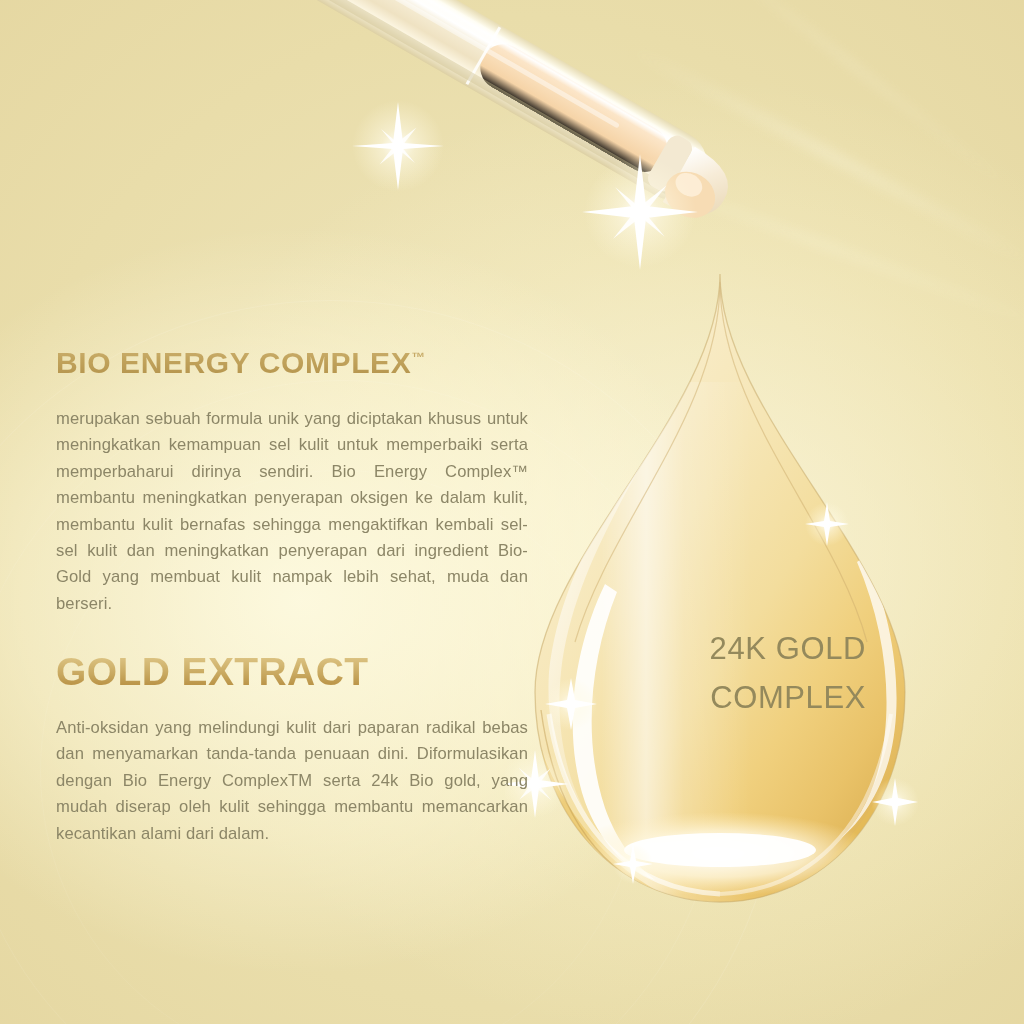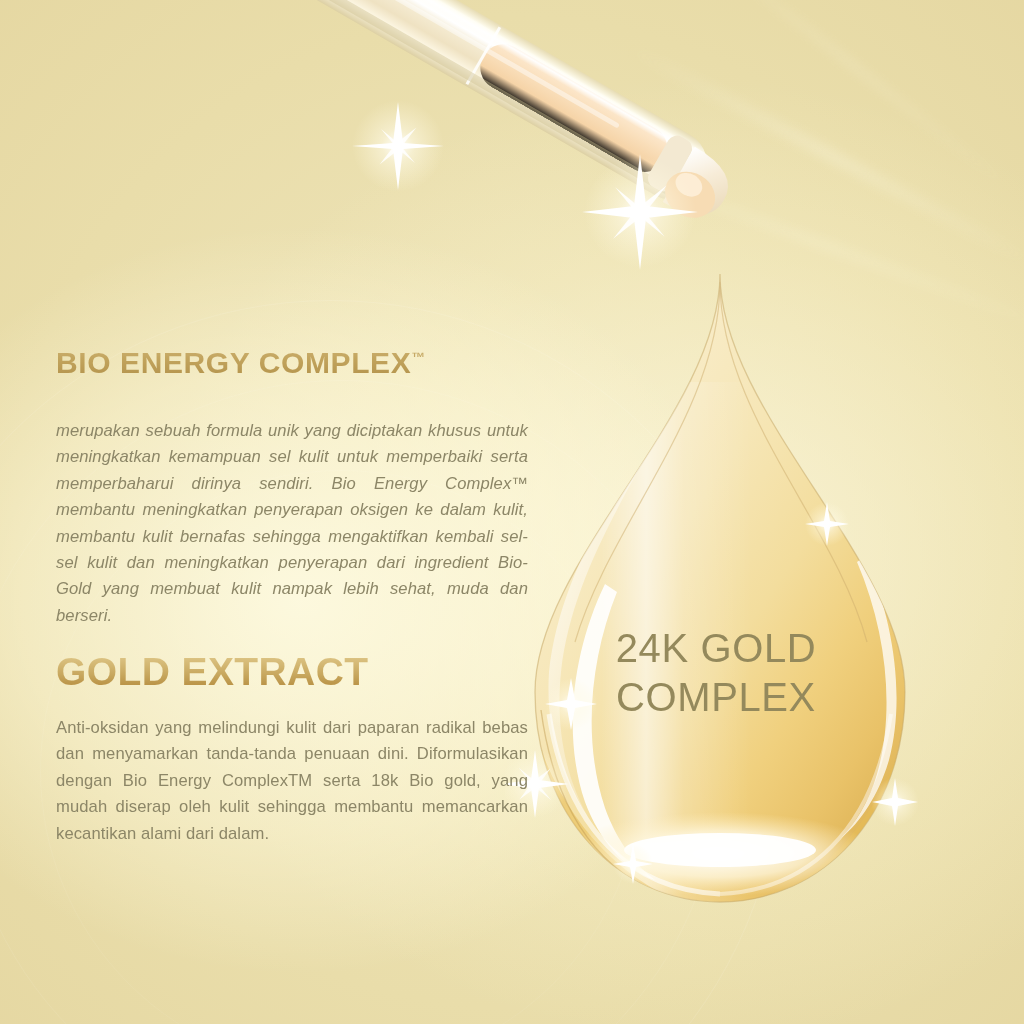"merupakan sebuah formula unik yang" #sec1 p { font-style: italic -> none; margin-top: 38px -> 26px }
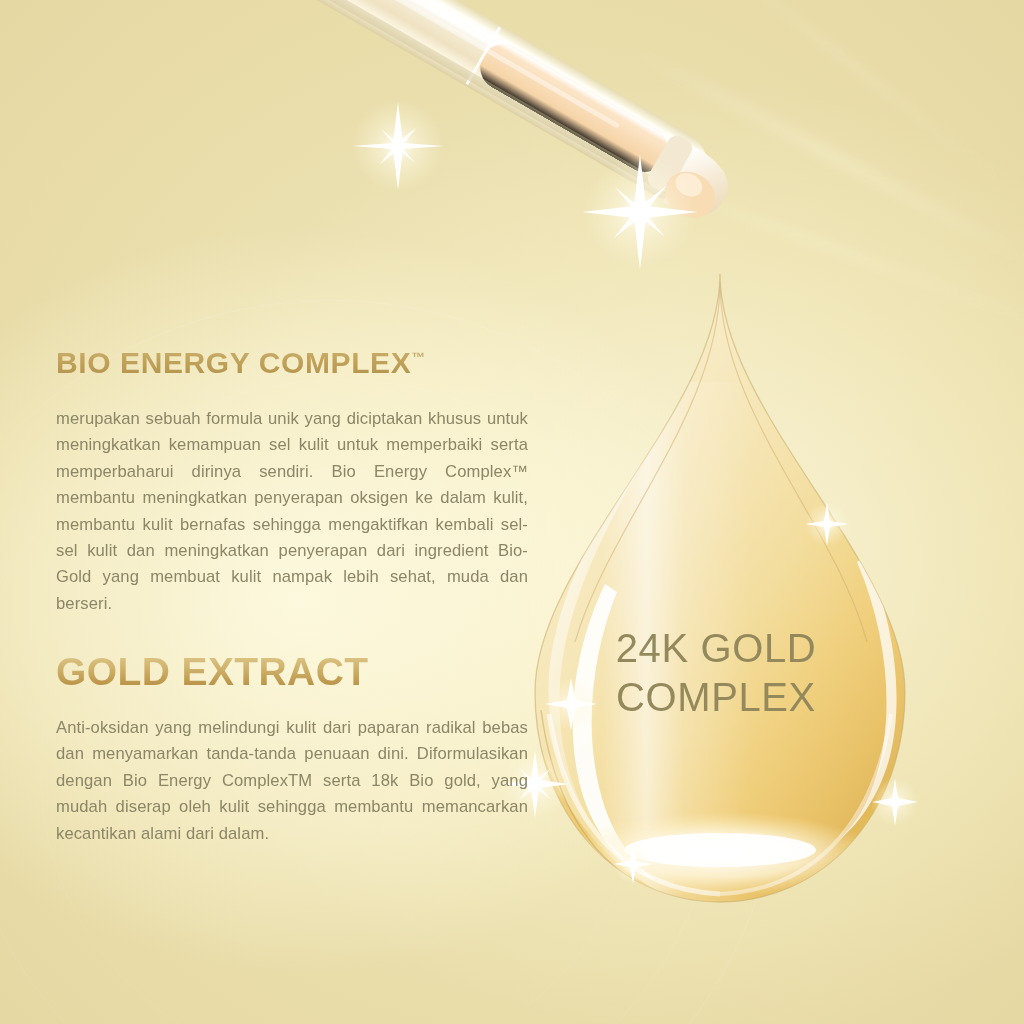"24K GOLD" #drop-label { font-size: 40px -> 31px; text-align: center -> right }
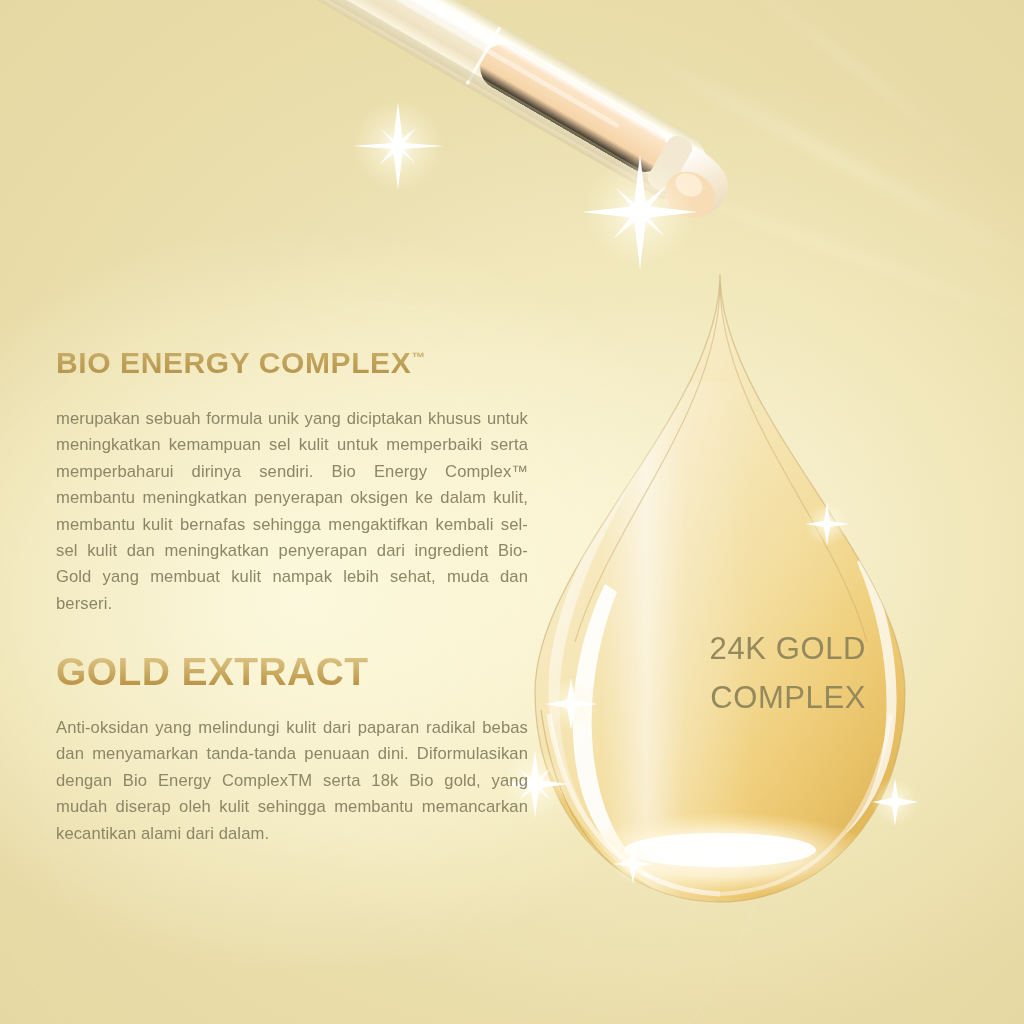"Anti-oksidan yang melindungi kulit dari" p.body { text: 18k -> 24k }
